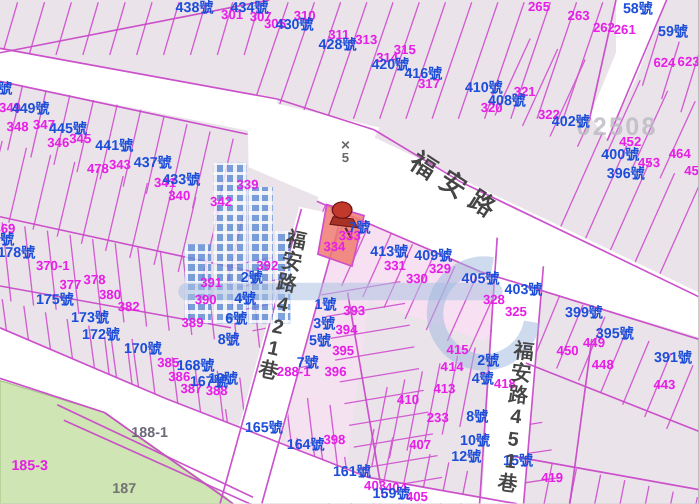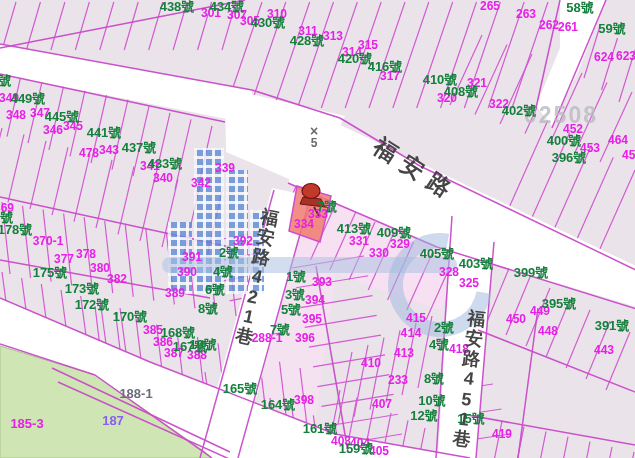"438號" .house { color: #15803d -> #1d4ed8 }
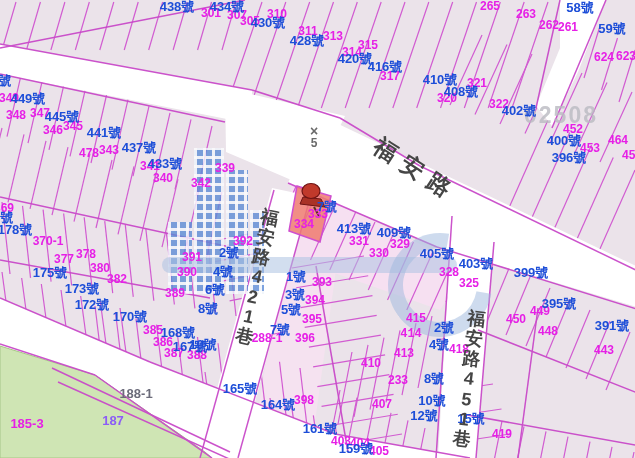"399號" span.mlabel { top: 272px -> 284px }
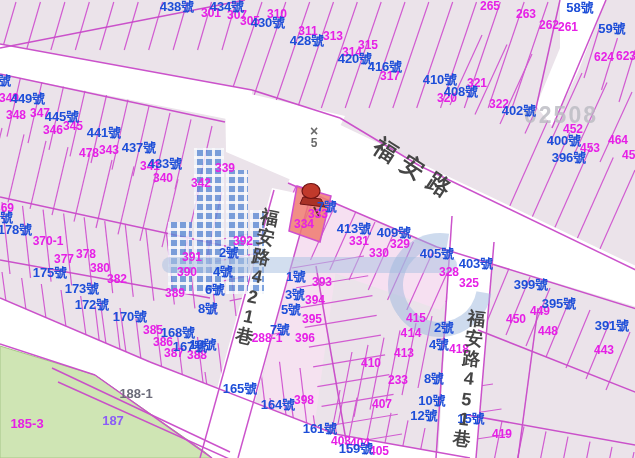"187" span.mlabel { color: #8b5cf6 -> #737373; top: 420px -> 444px }
